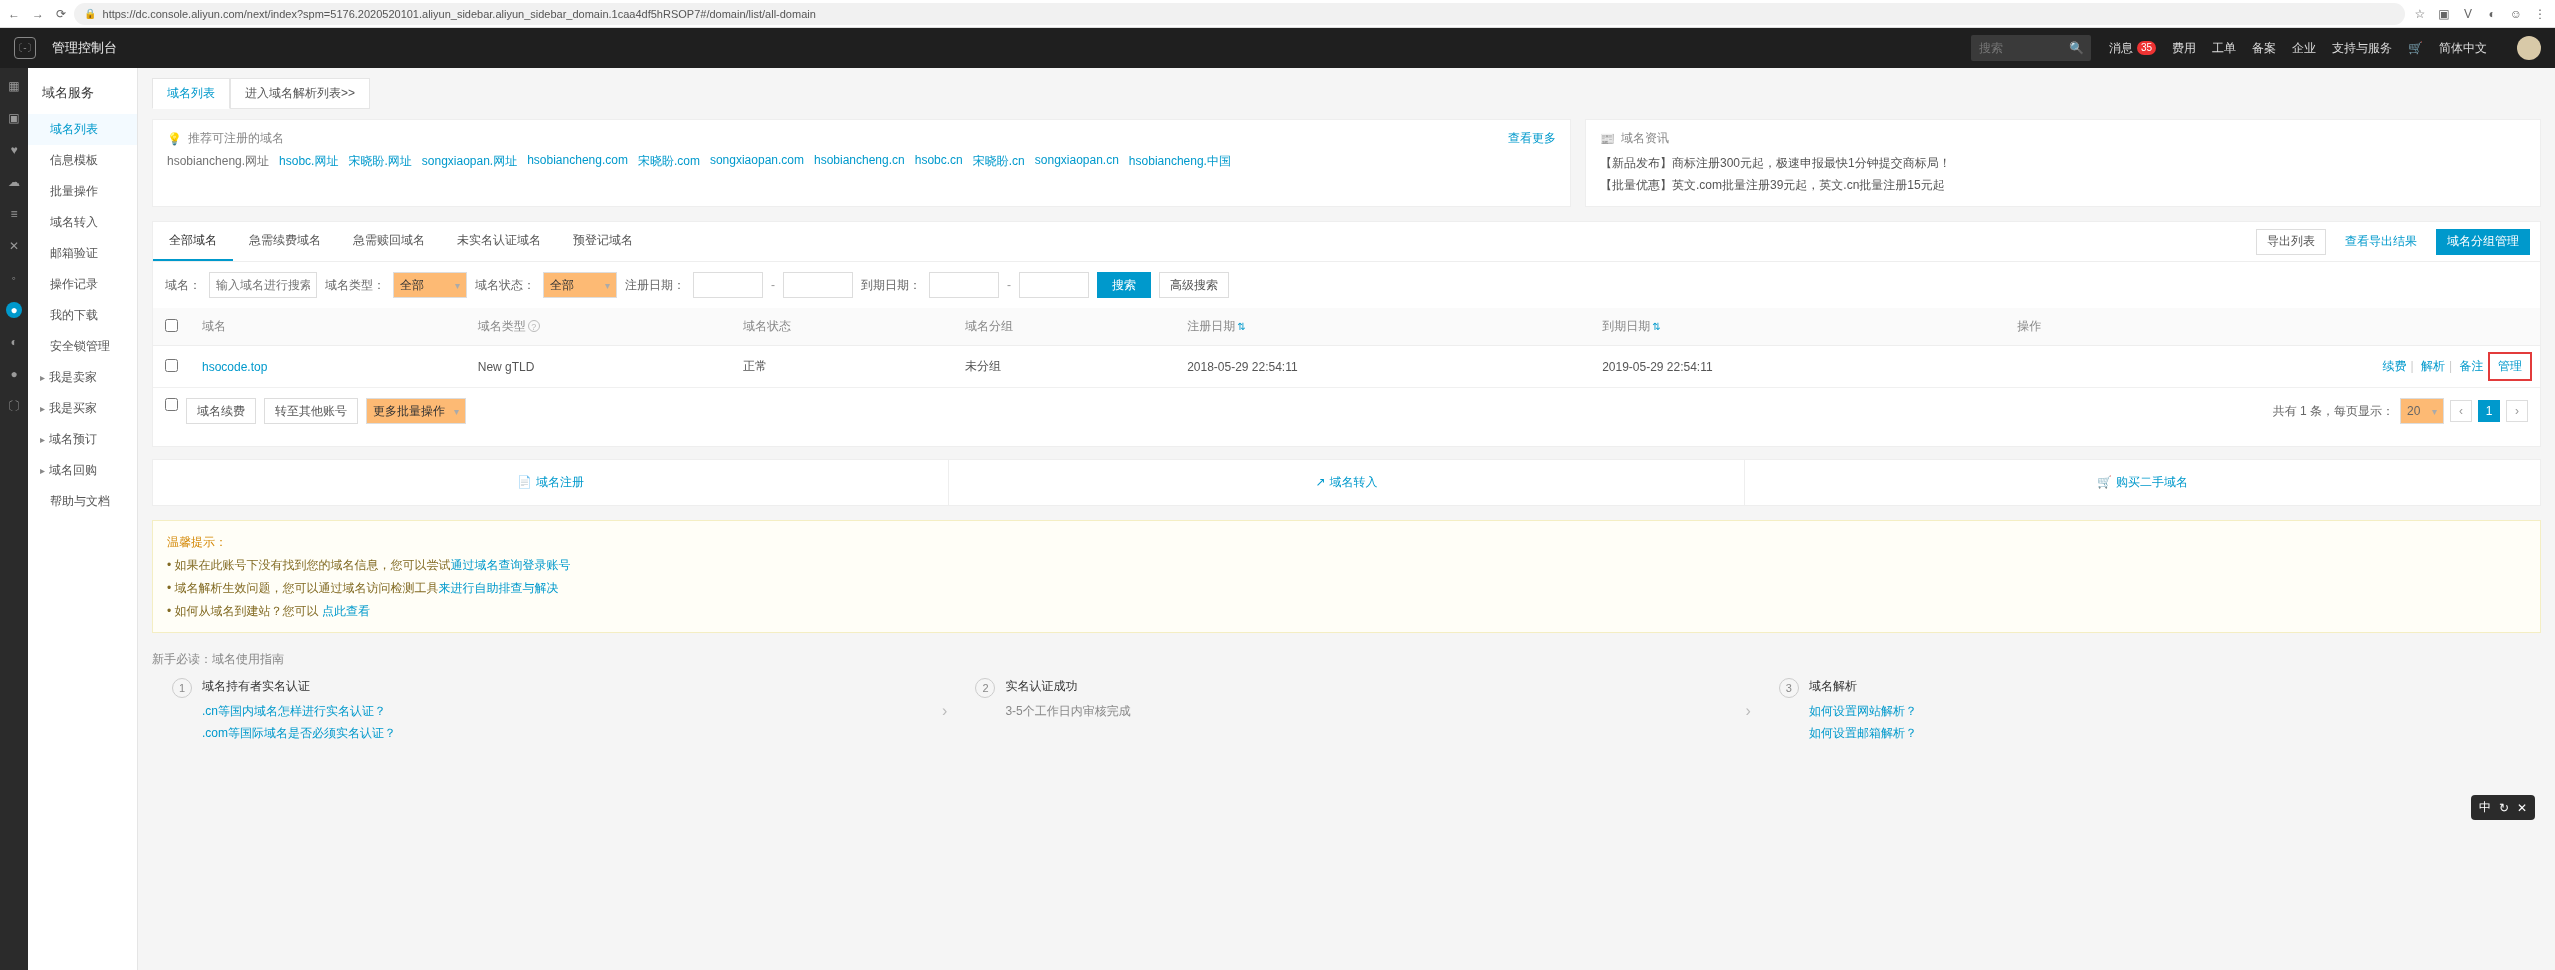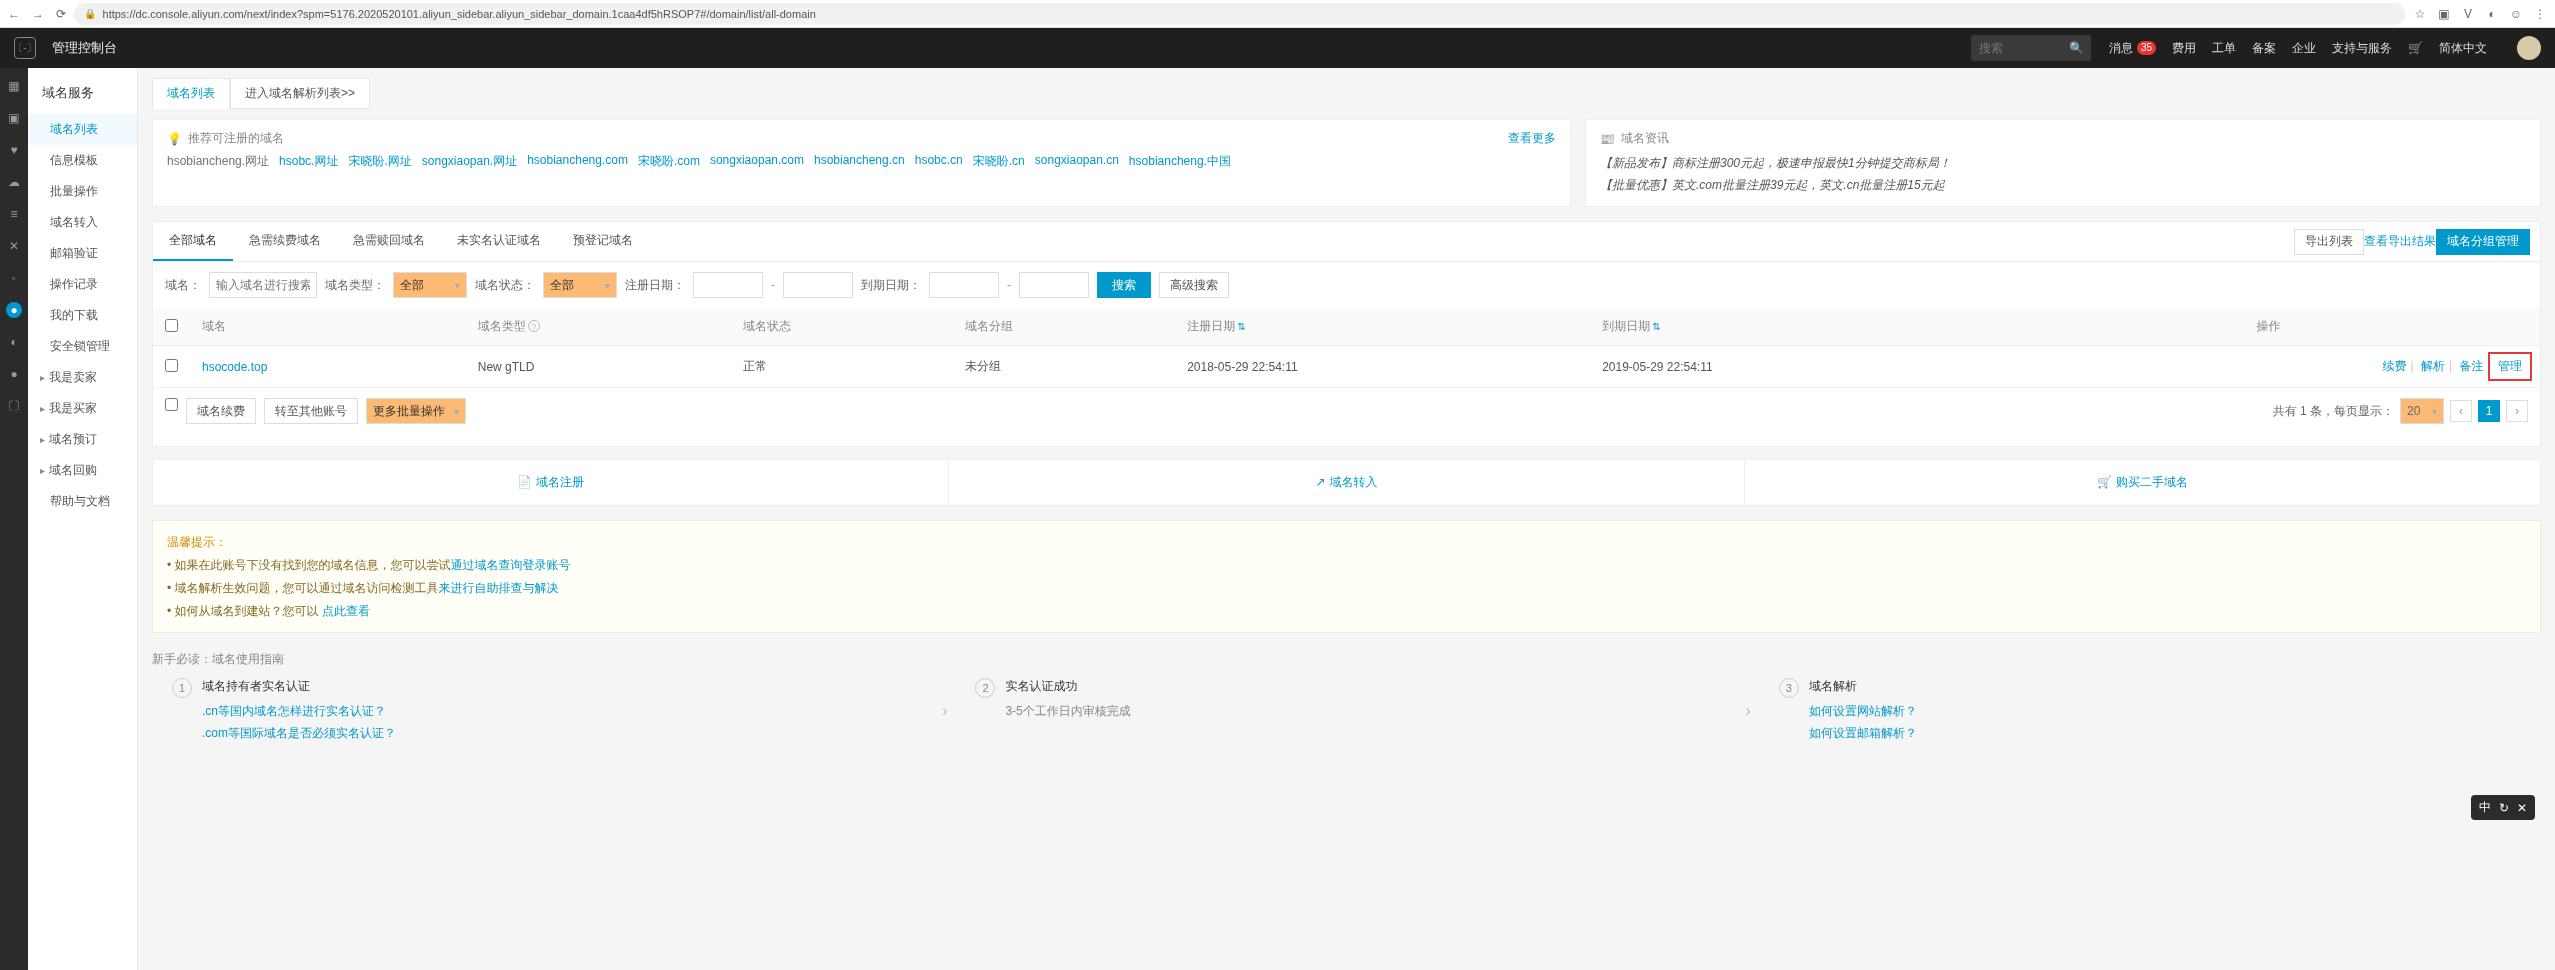"【新品发布】商标注册300元起，极速申报最快1分钟提交商标局！" .news-line { font-style: italic -> none }
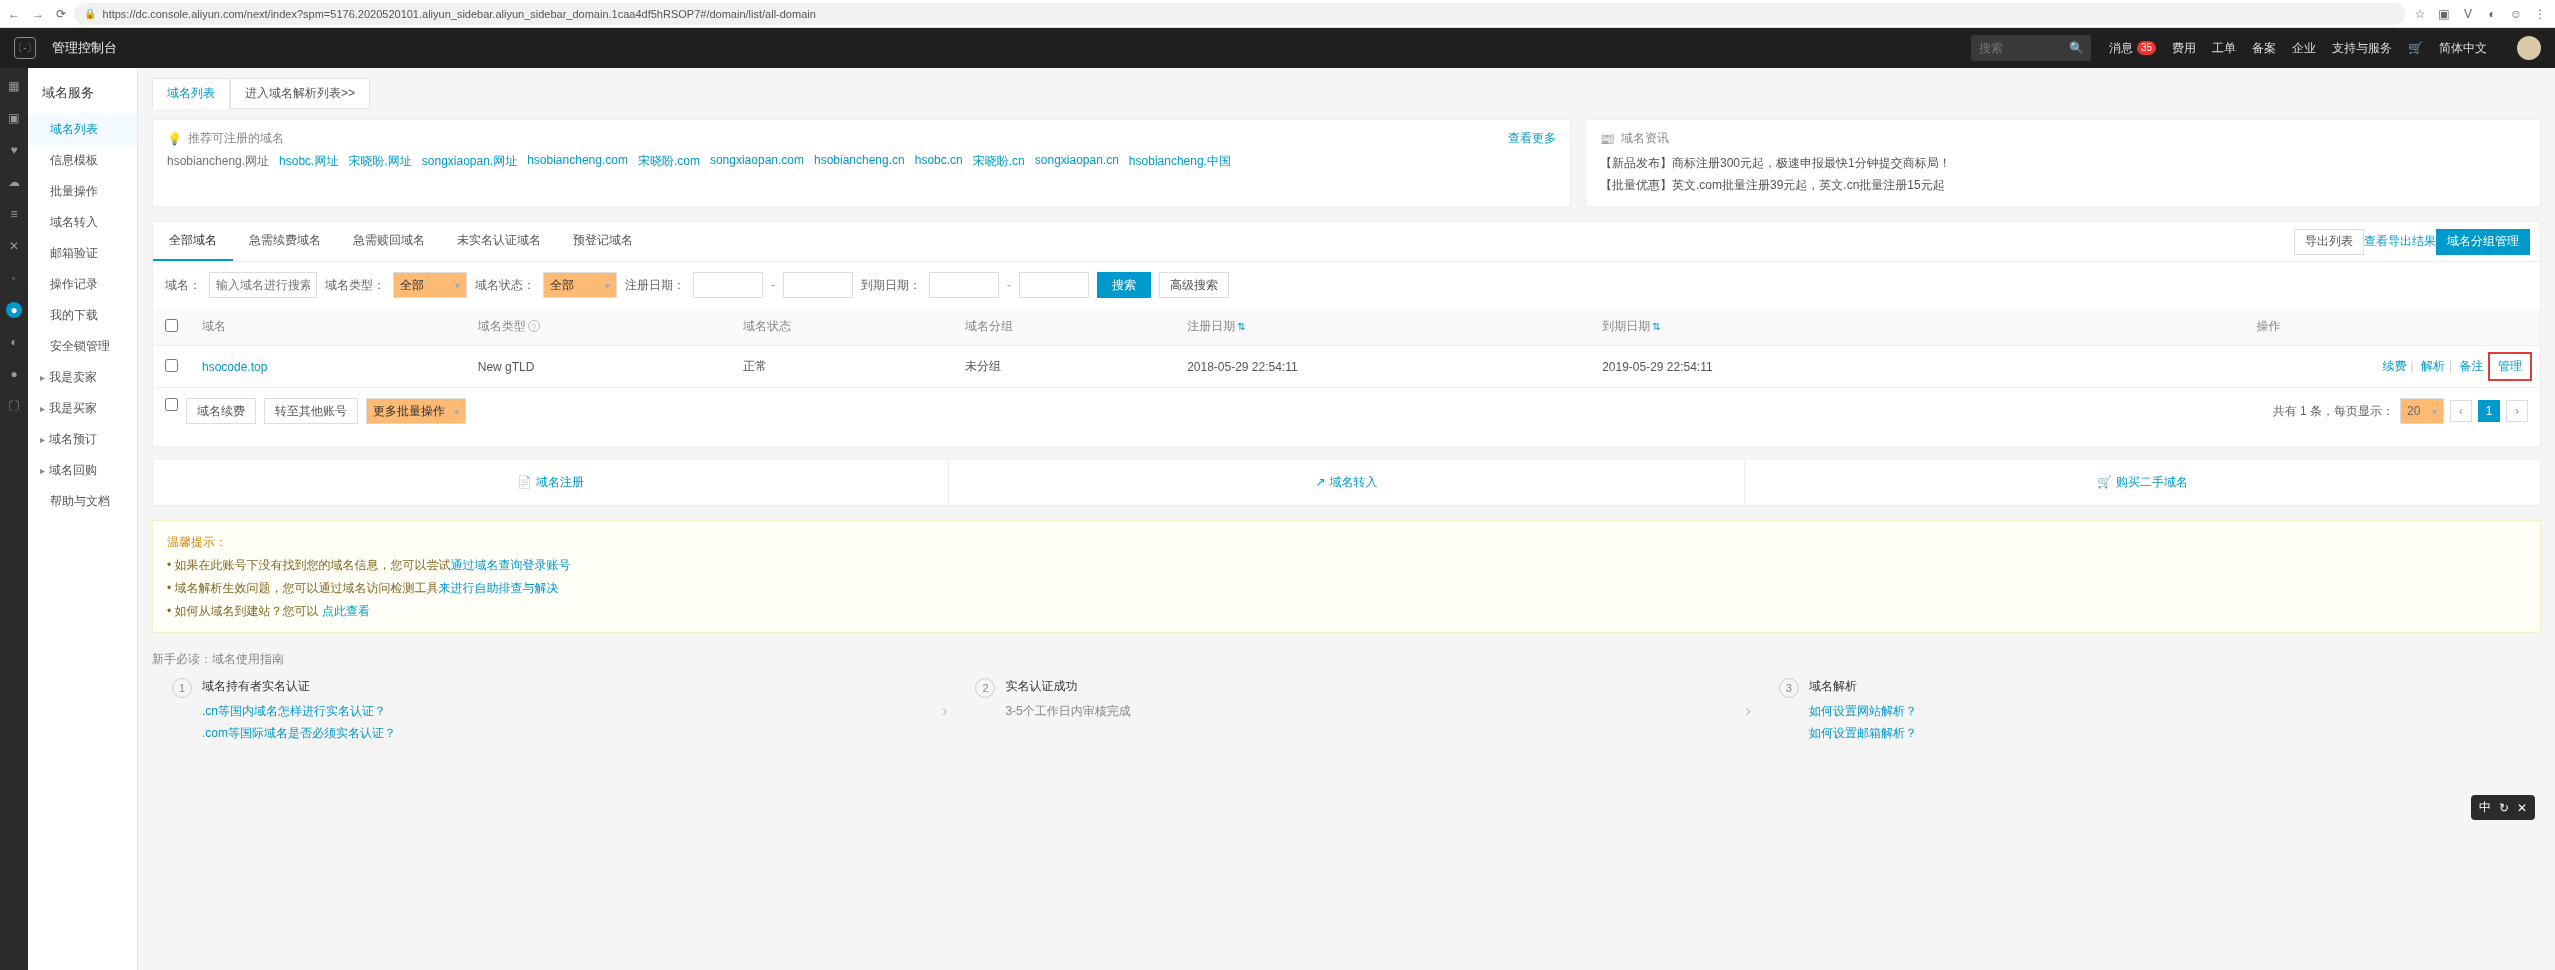"导出列表" .tabset .right-actions { gap: 0 -> 19px }
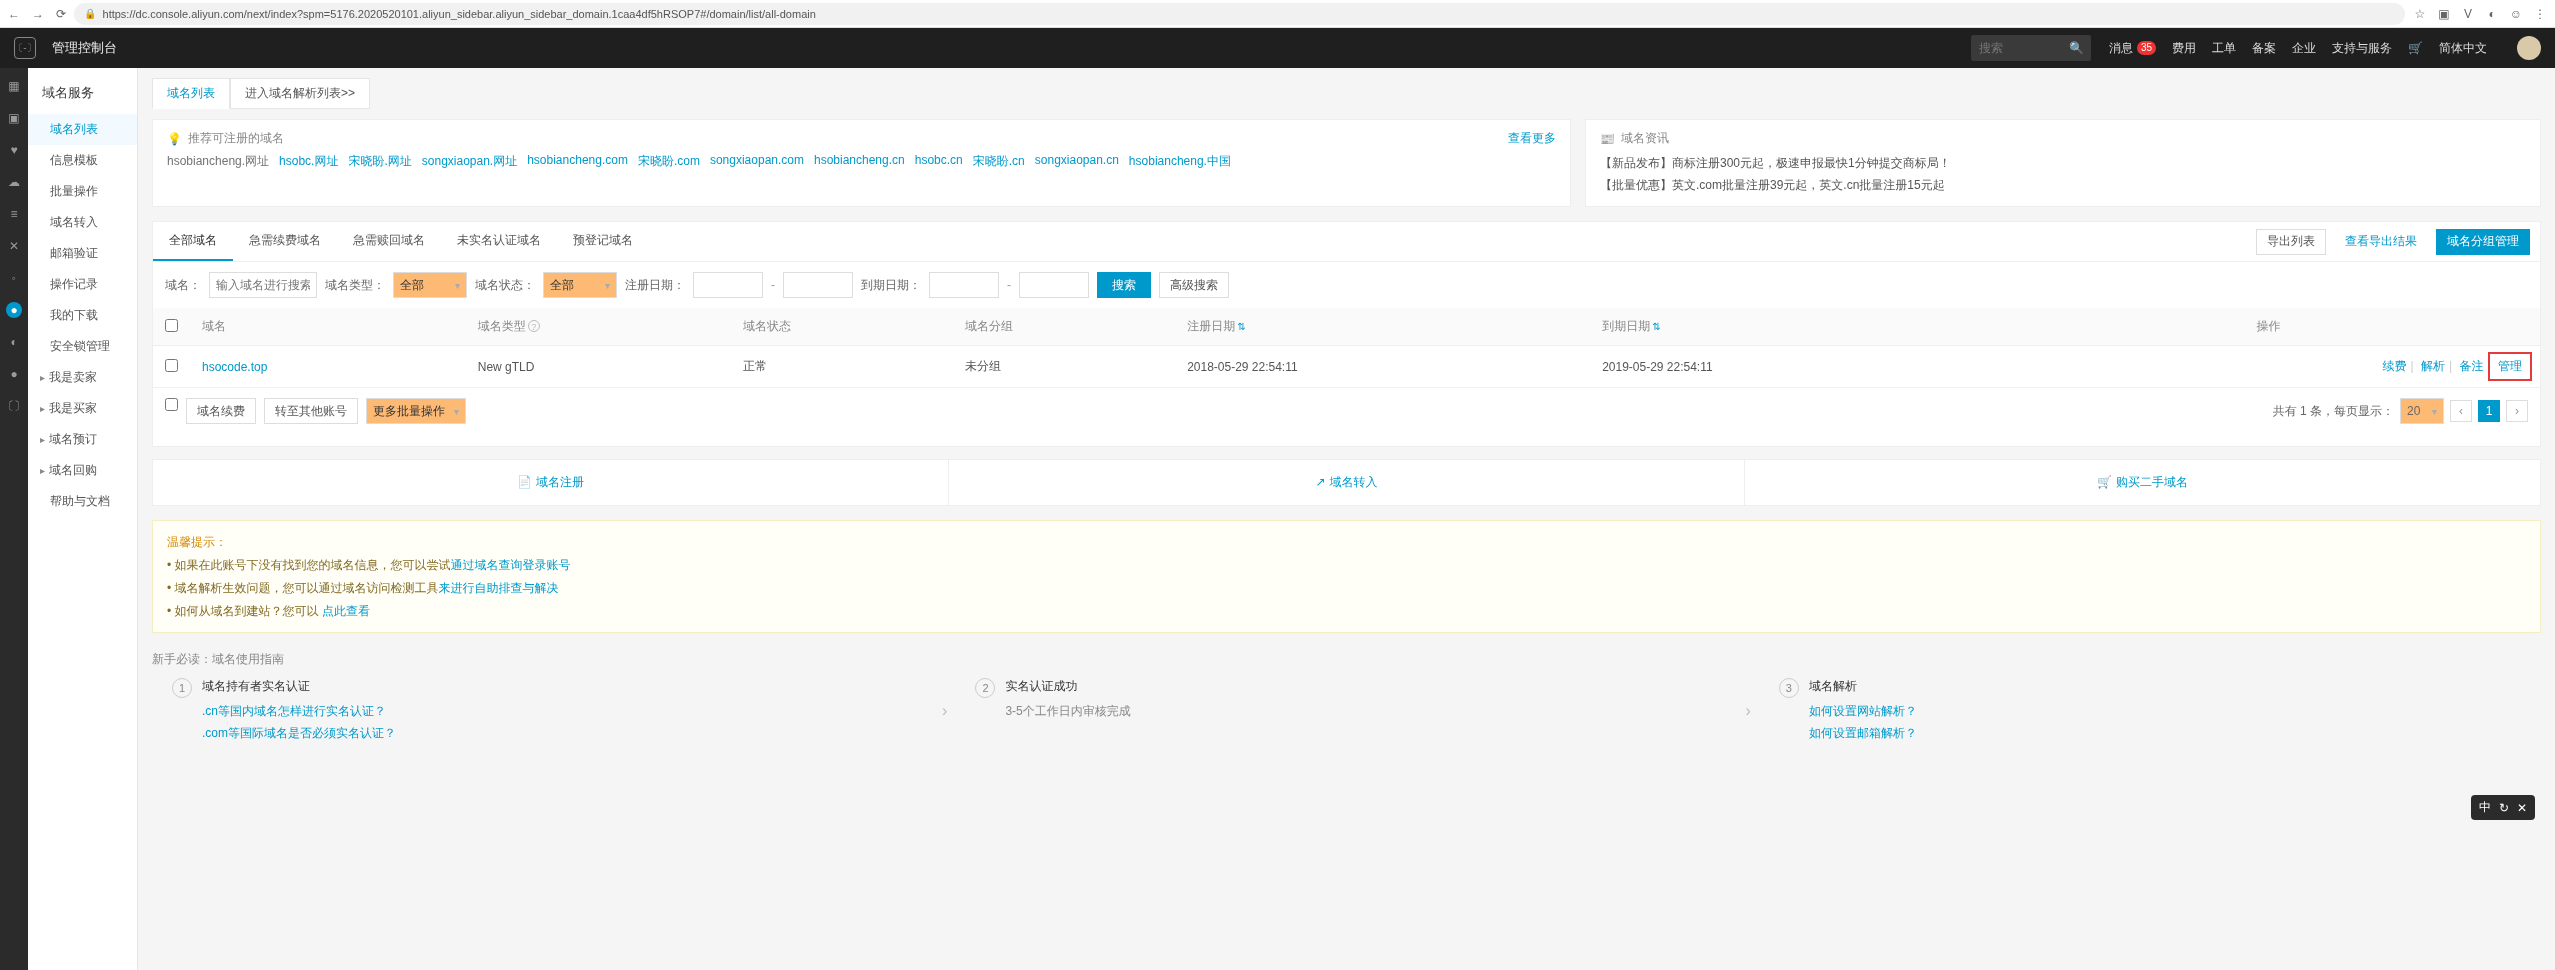"操作" th { text-align: center -> left }
